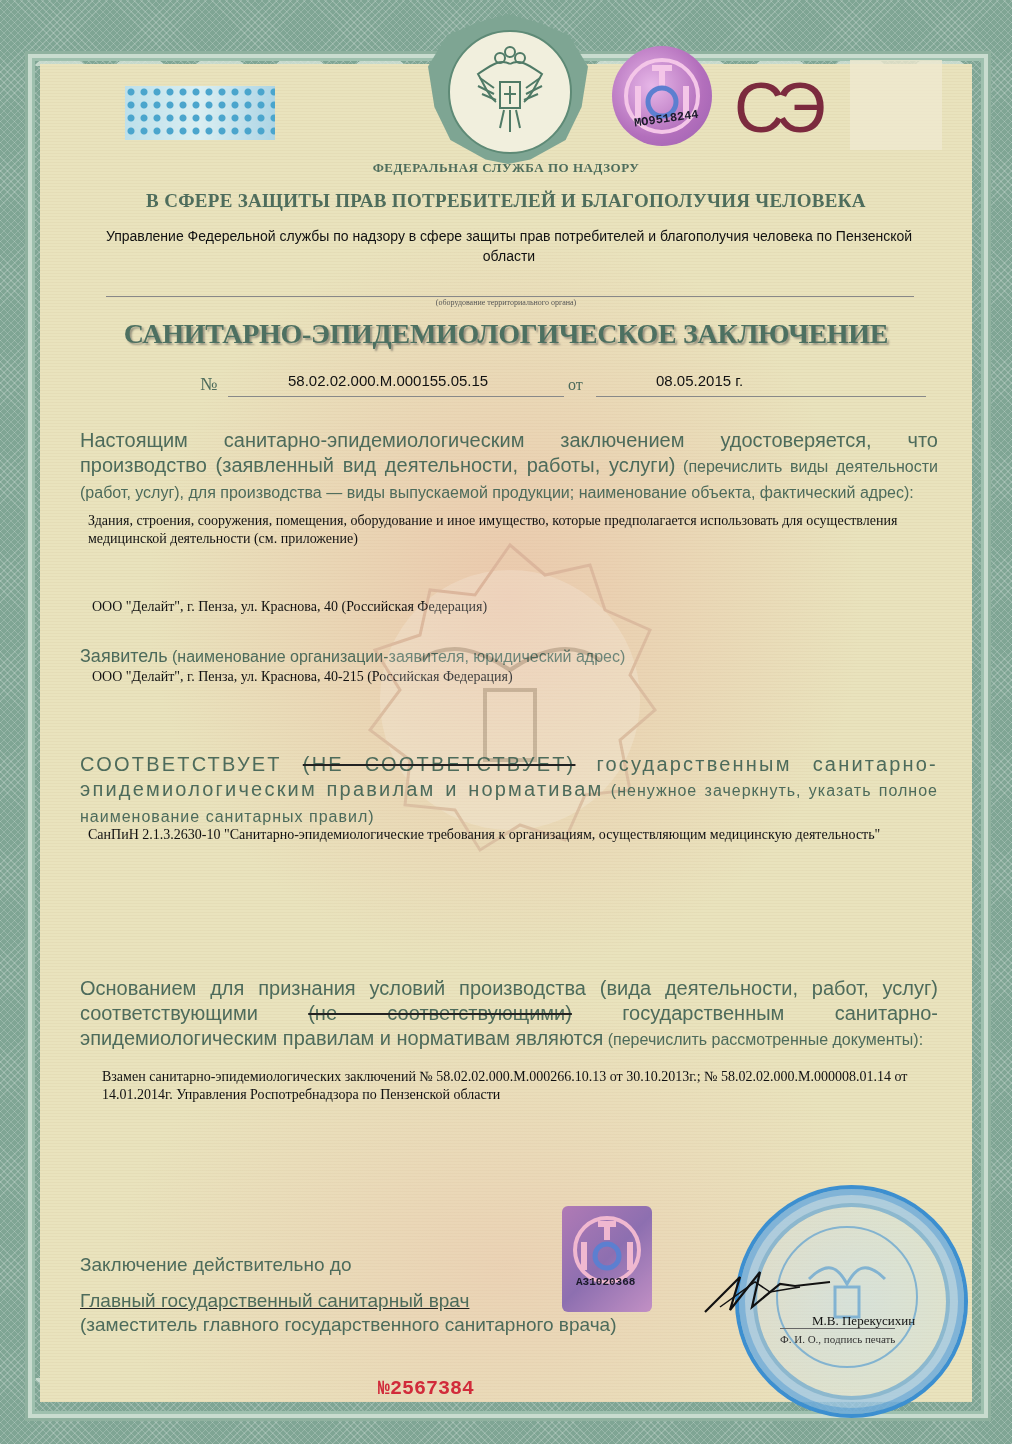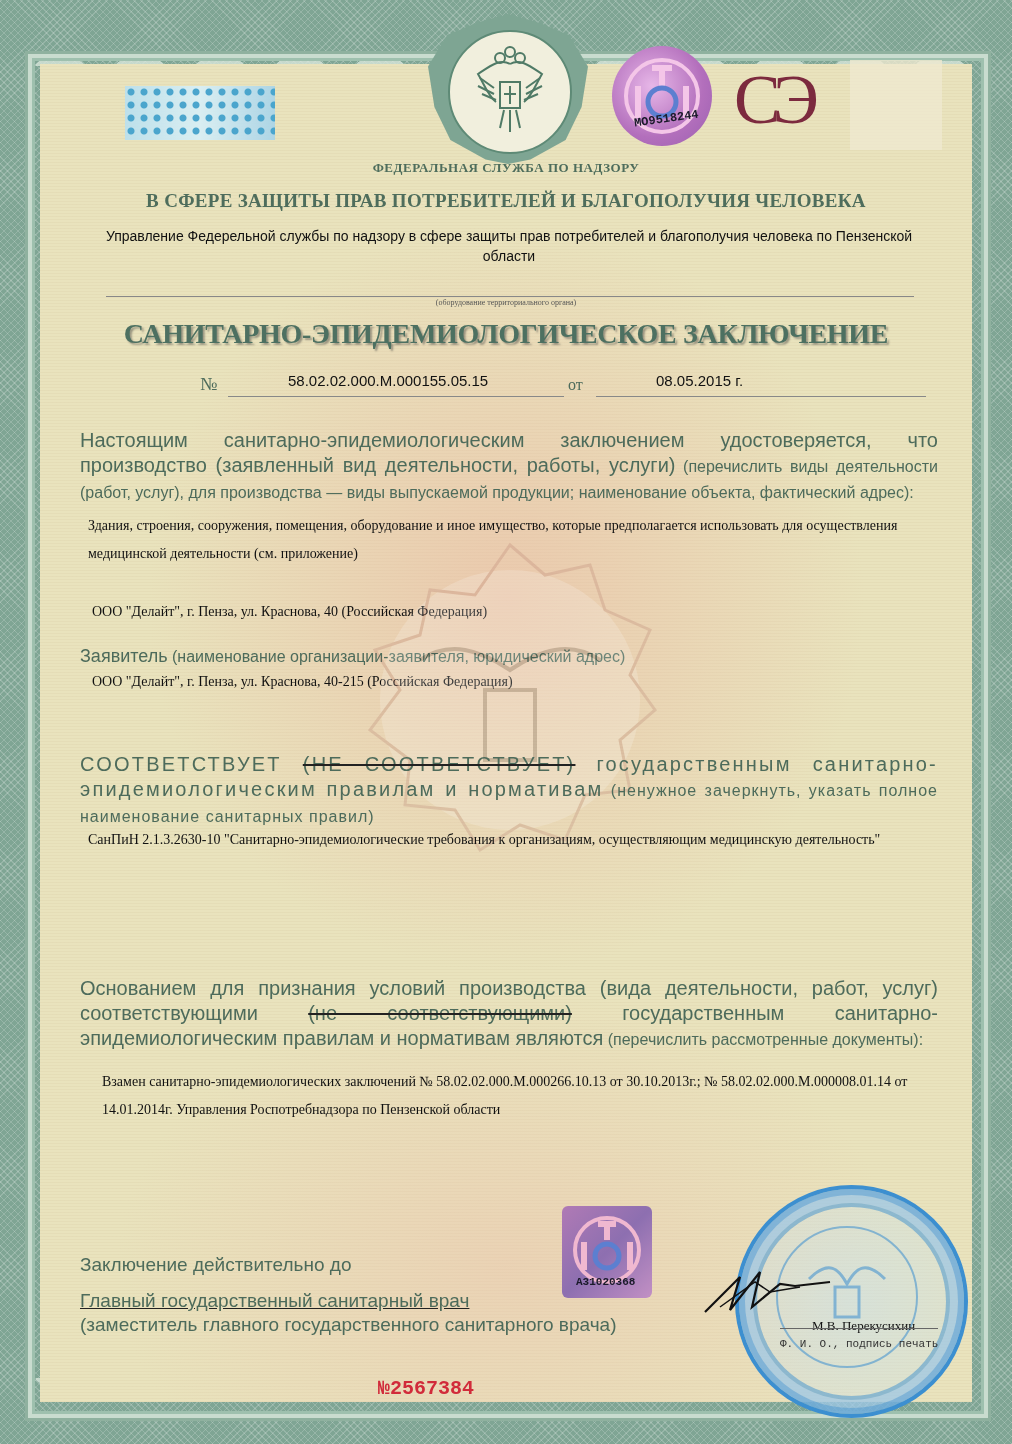"СЭ" .se-logo { font-family: Liberation Serif, serif -> Liberation Sans, sans-serif; top: 60px -> 68px }
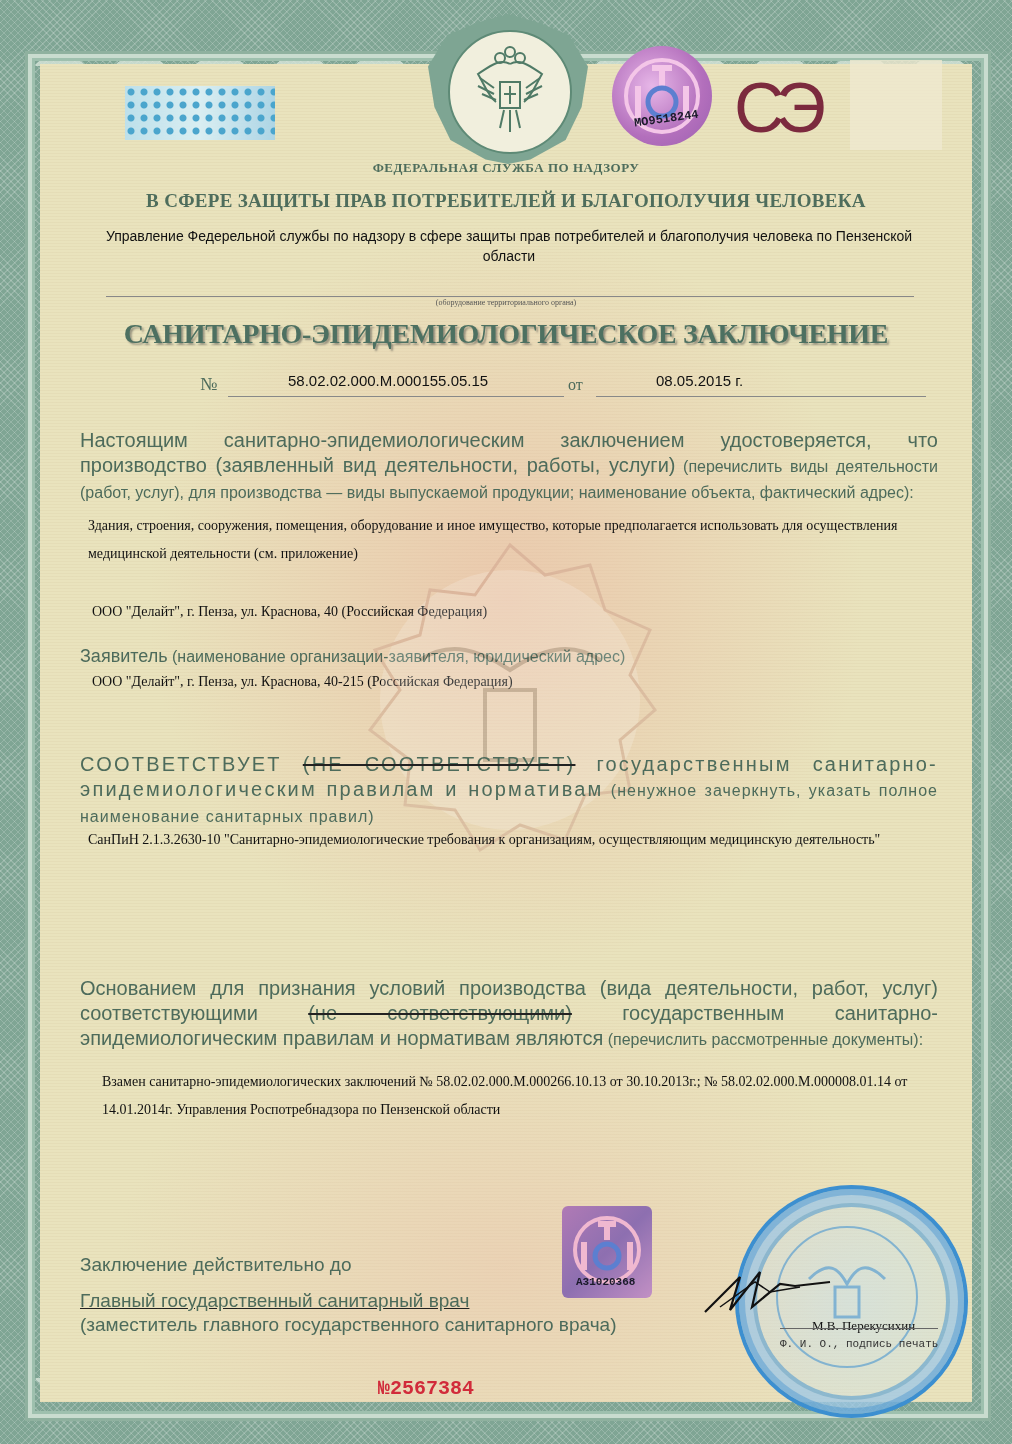"Здания, строения, сооружения, помещения," .p-black { line-height: 28px -> 18px }
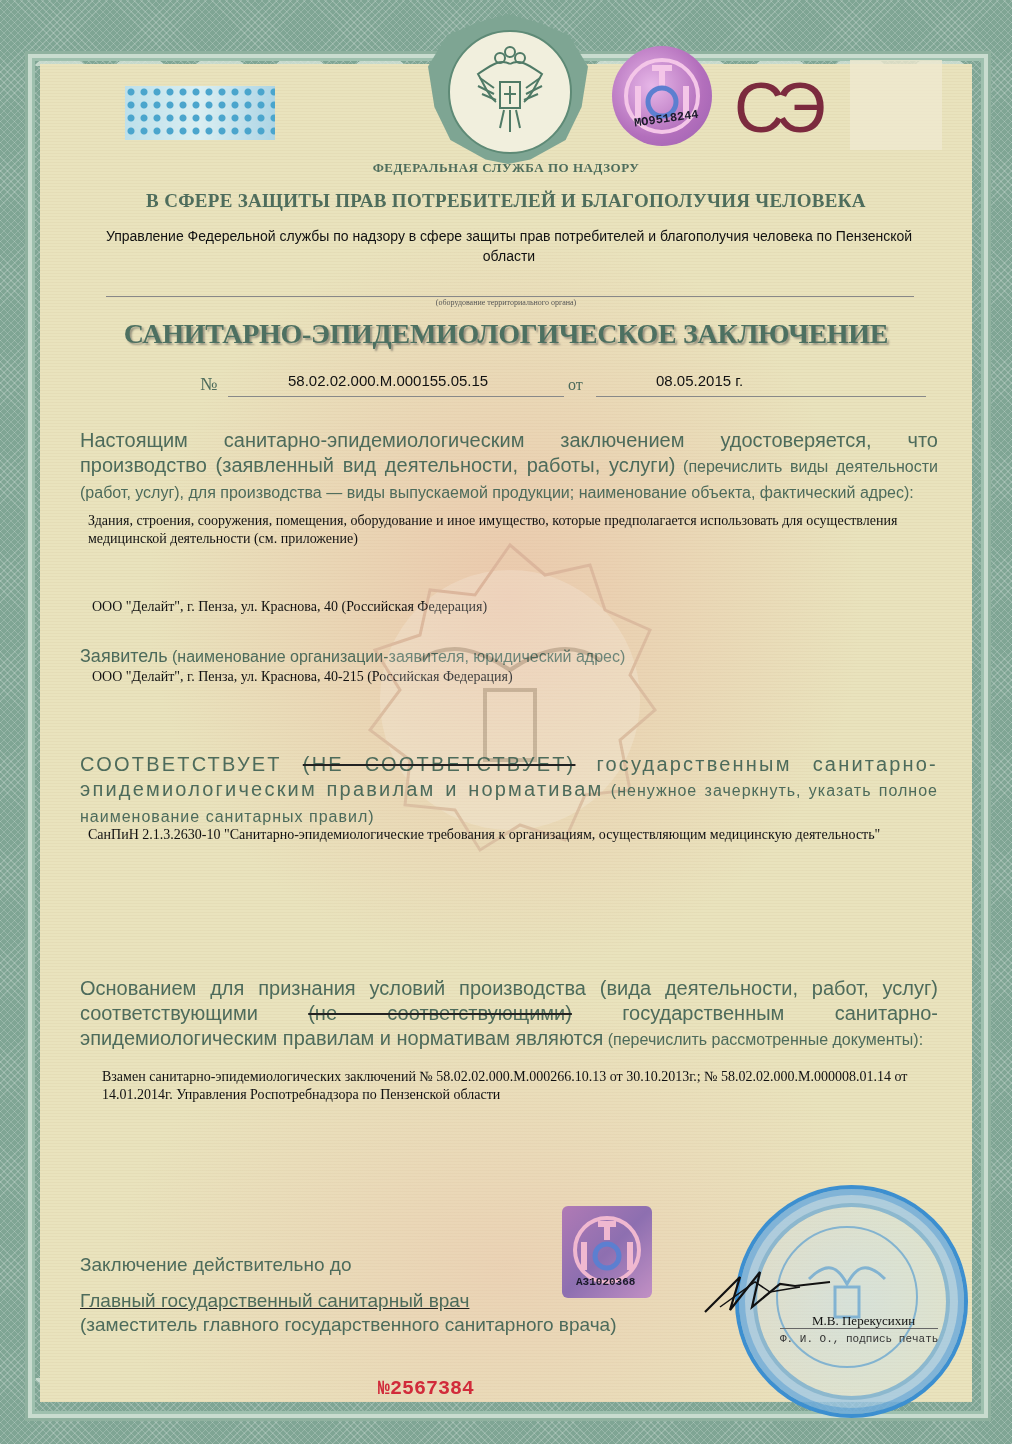"А31020368" div.holo-sq { height: 92px -> 106px }
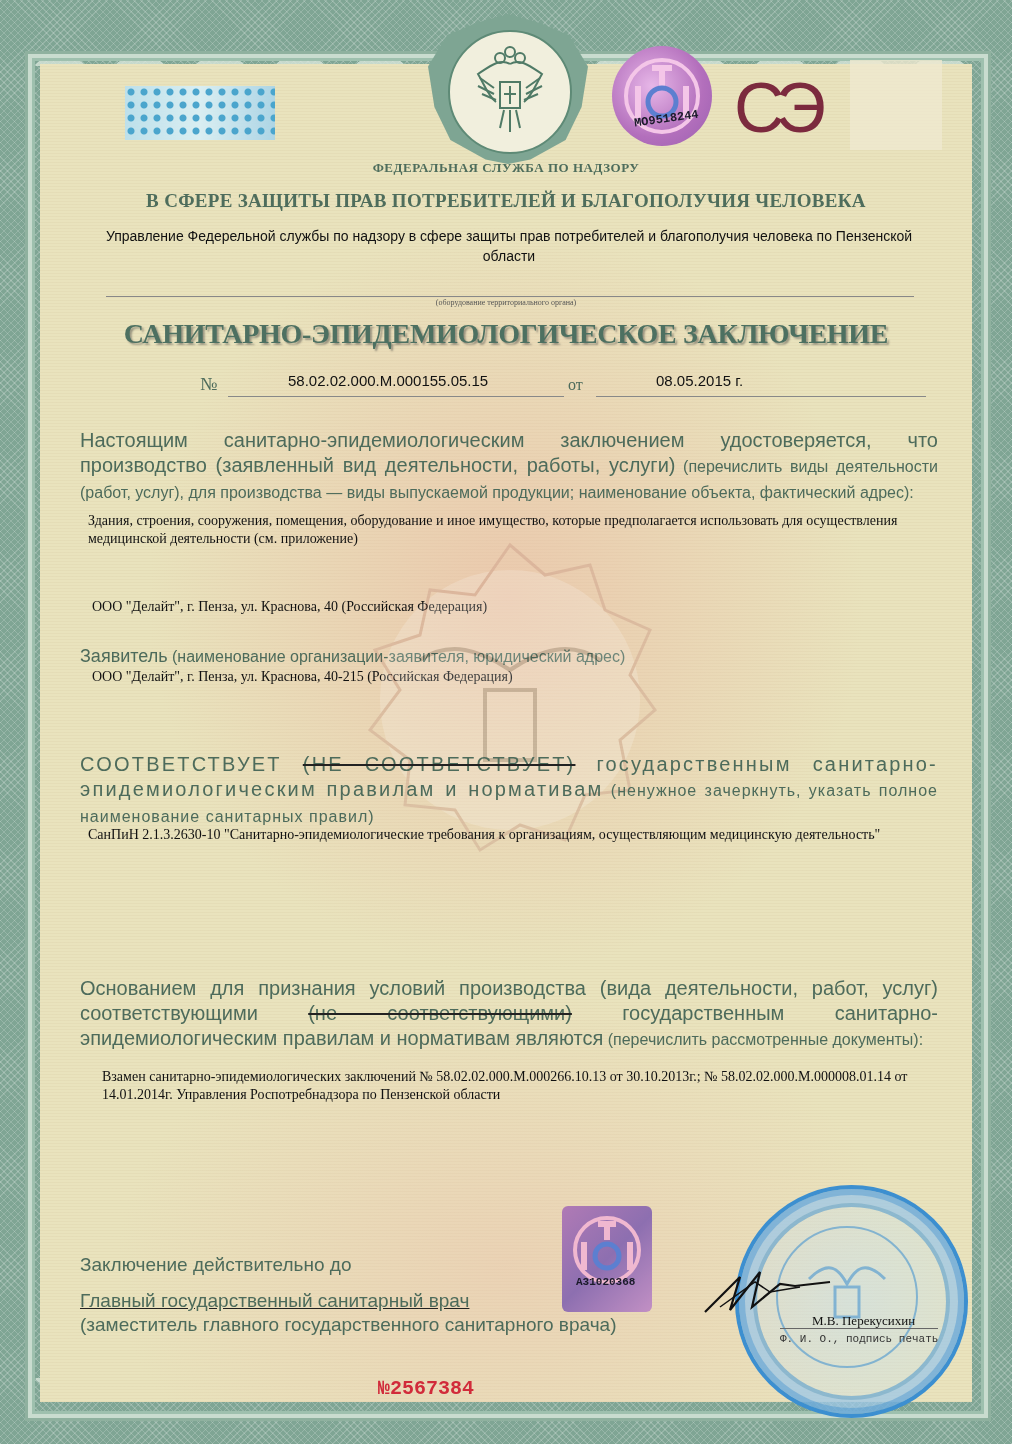"Ф. И. О., подпись печать" div.p-black { font-family: Liberation Mono, monospace -> Liberation Serif, serif }
